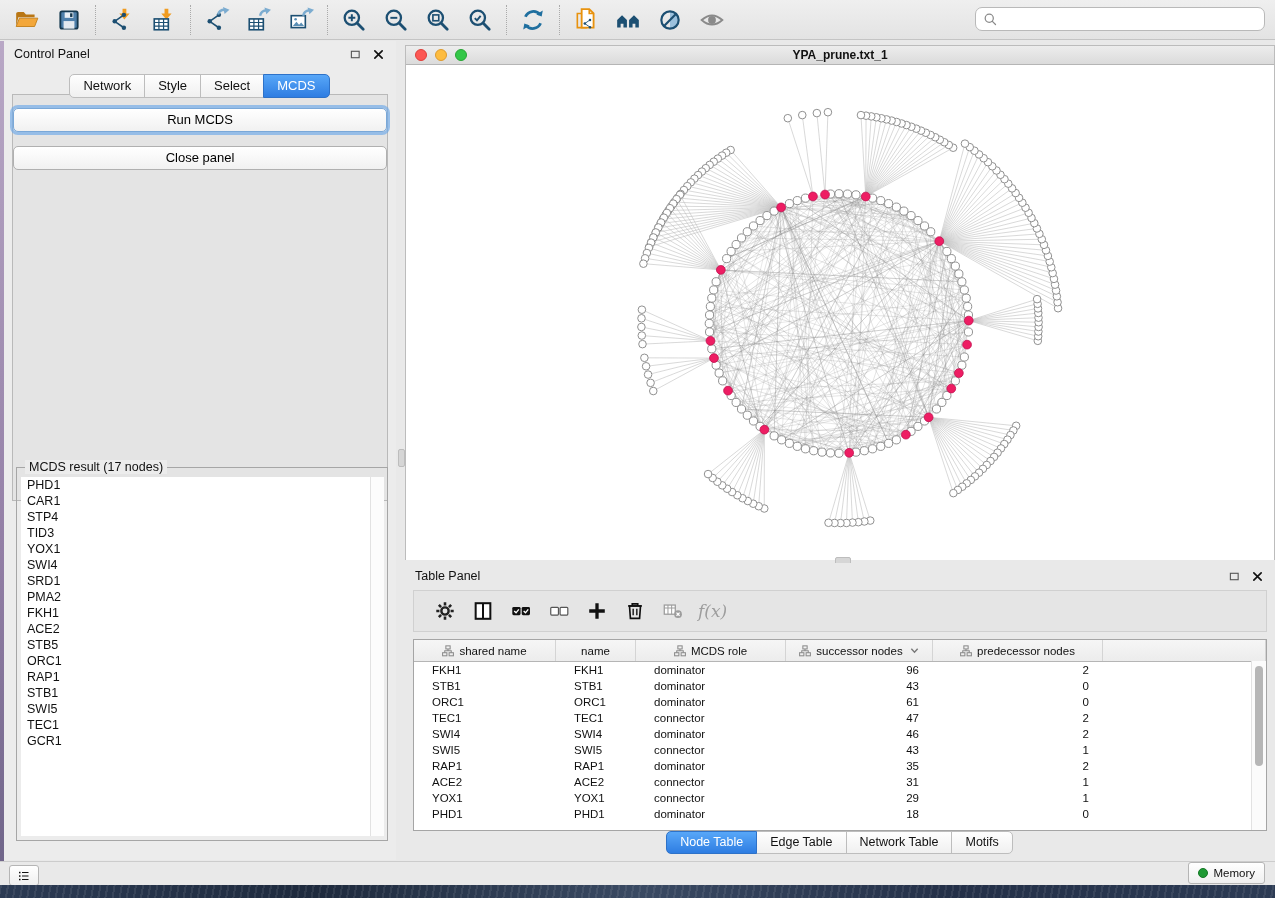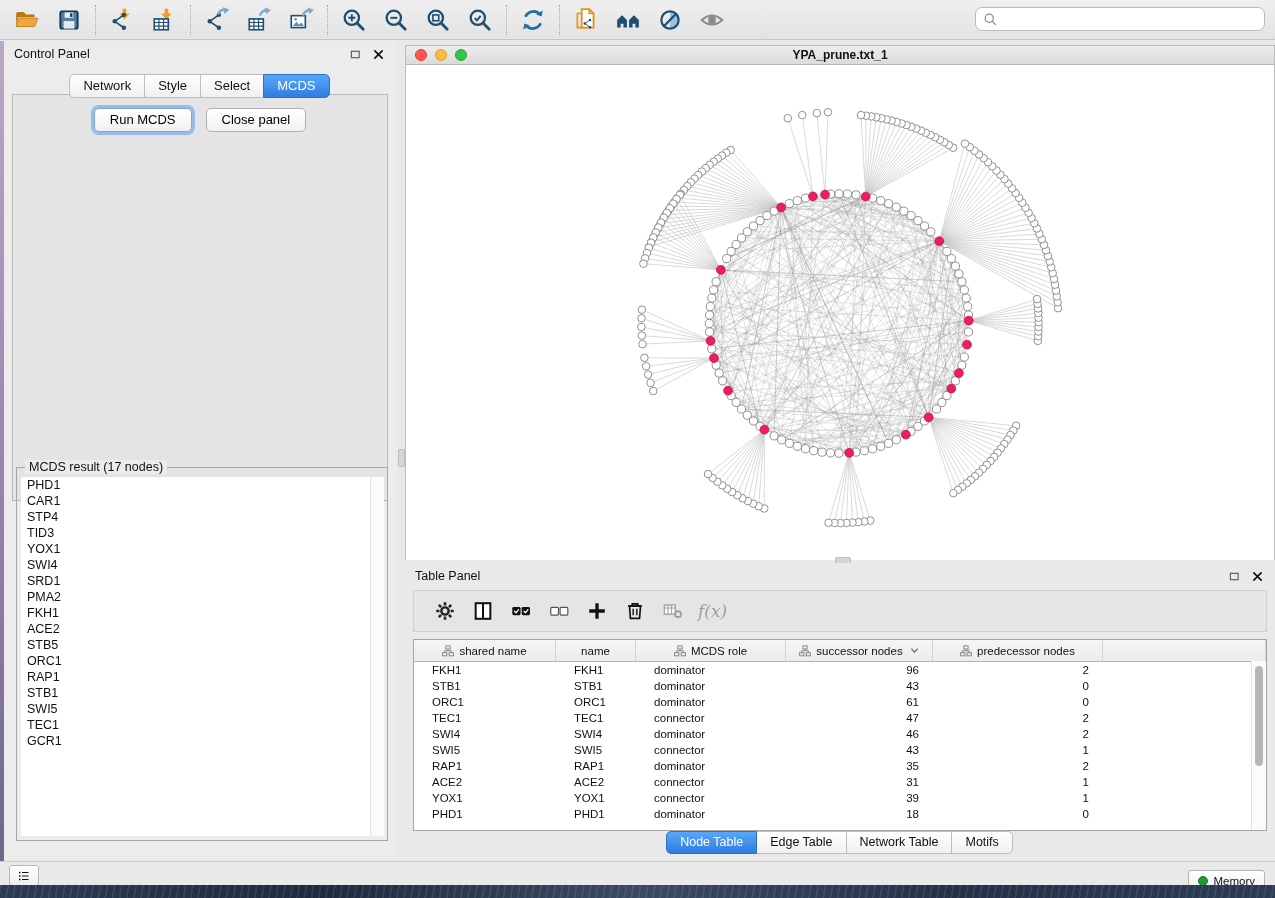"Run MCDS" .btn-row { flex-direction: none -> column }
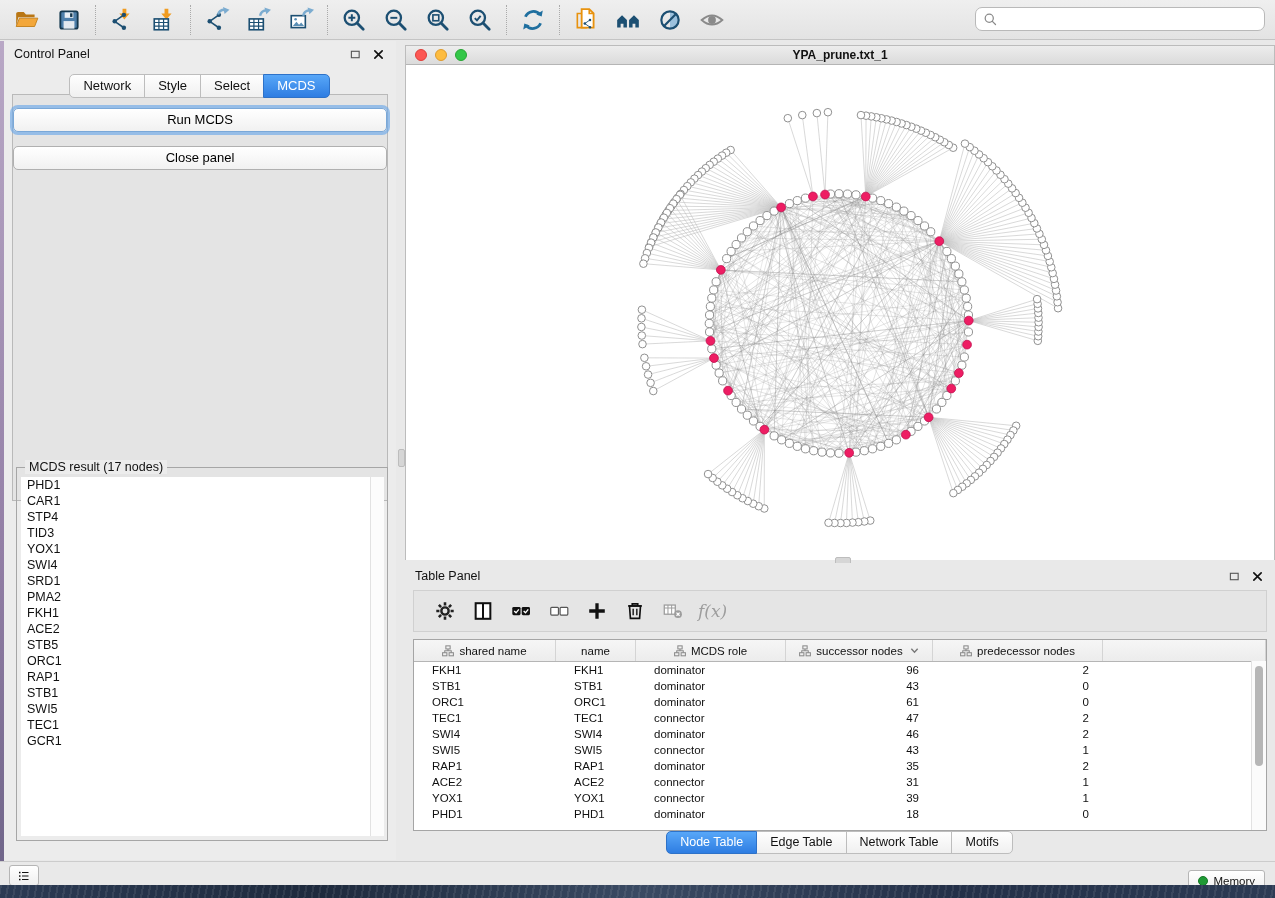"39" div.td { text: 39 -> 29 }
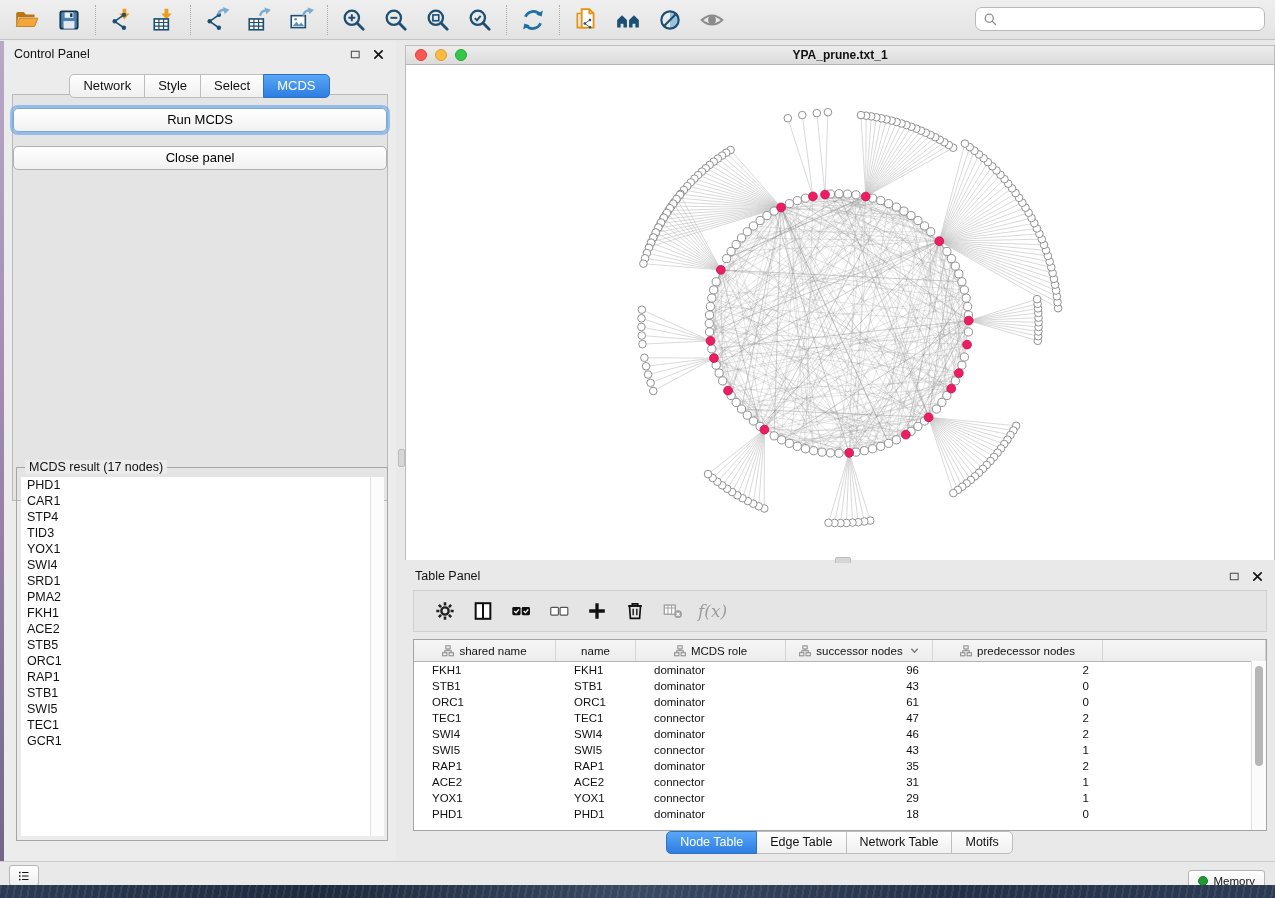"Memory" .mem-btn { top: 8px -> 0 }
